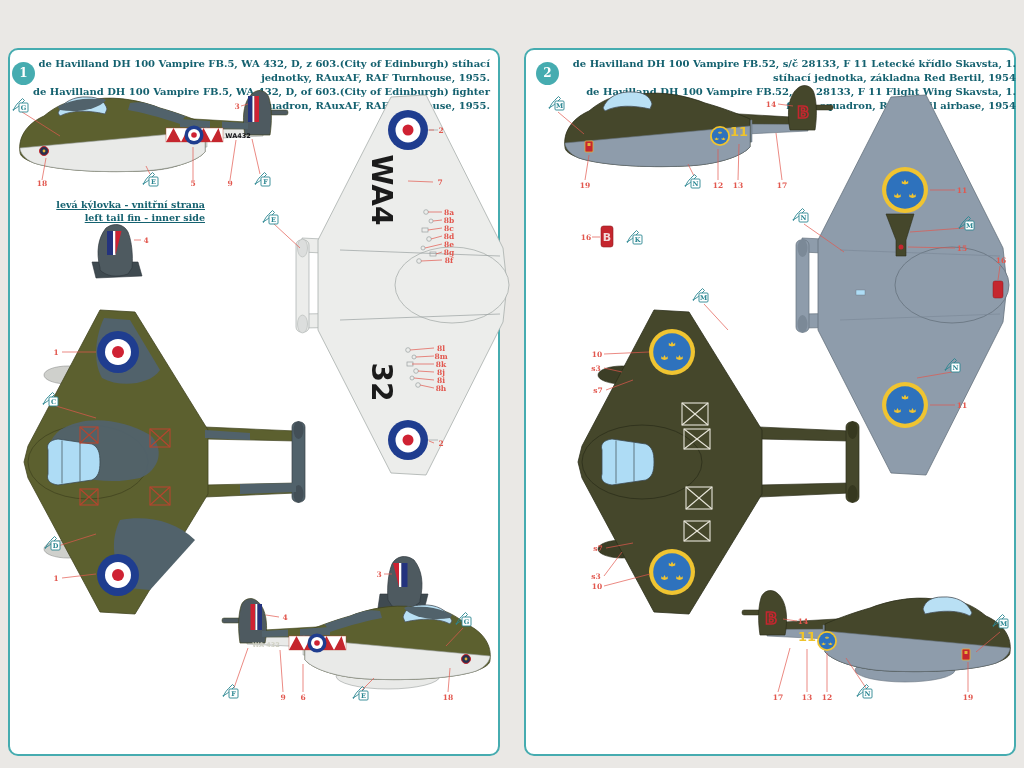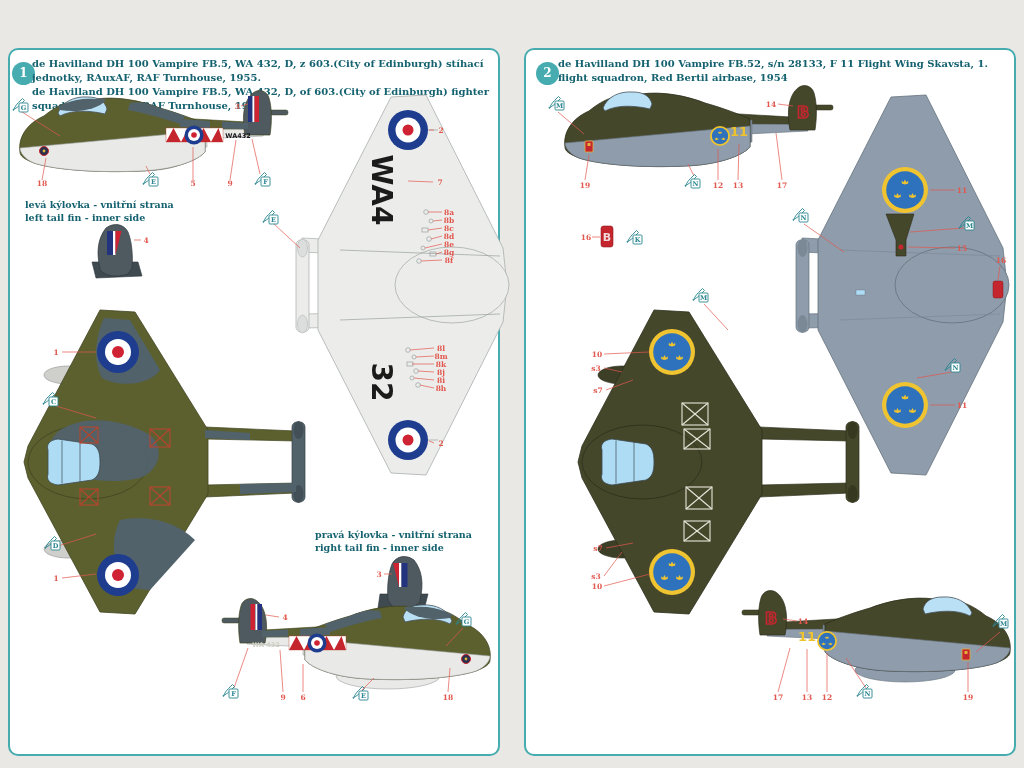"de Havilland DH 100 Vampire" .title { text-align: none -> right }
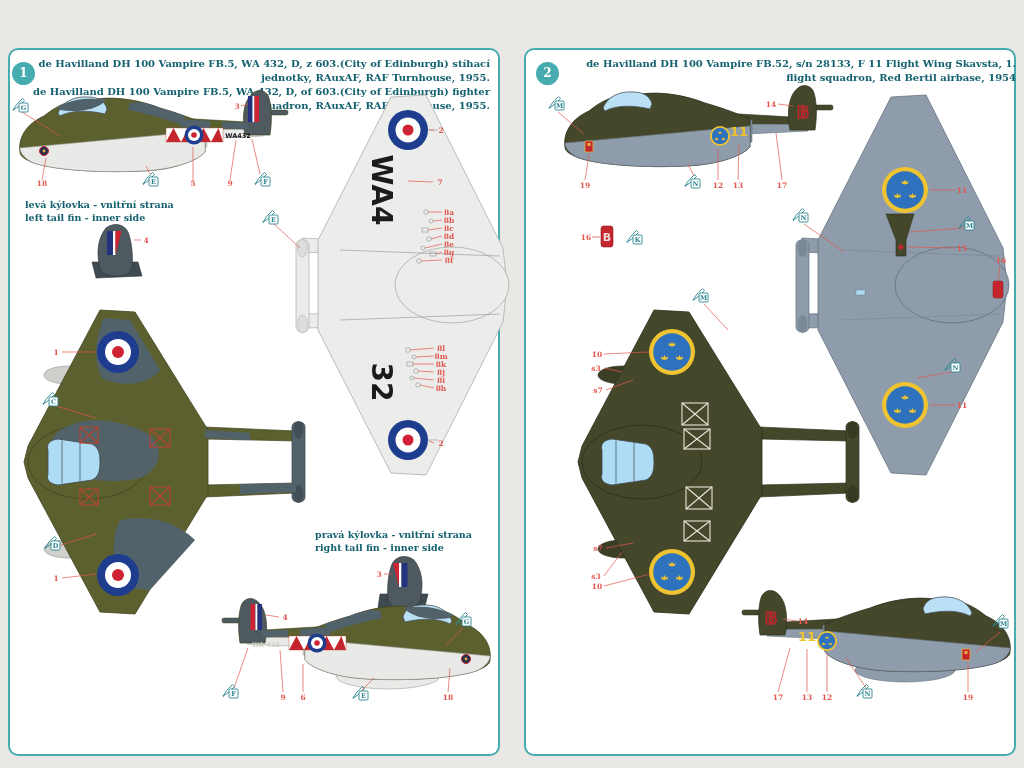"de Havilland DH 100 Vampire FB.52, s/č" div { html: none -> <div>de Havilland DH 100 Vampire FB.52, s/č 28133, F 11 Letecké křídlo Skavsta, 1. stíhací jednotka, základna Red Bertil, 1954</div> }
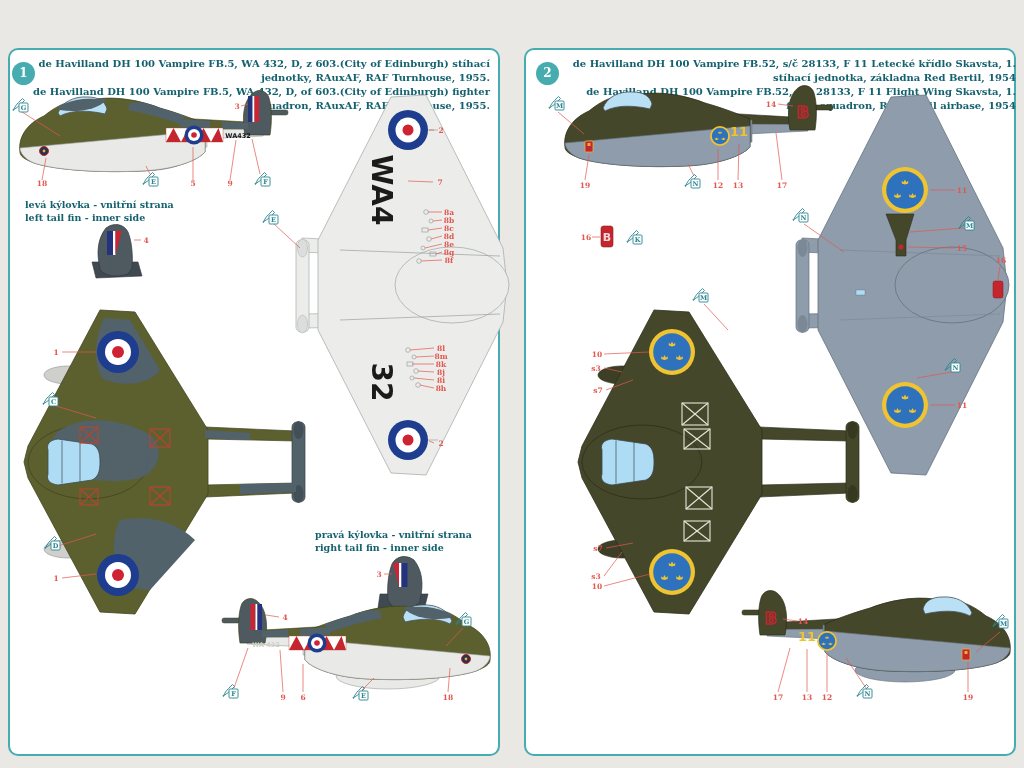"levá kýlovka - vnitřní strana" .caplabel { text-align: left -> right; text-decoration: none -> underline }
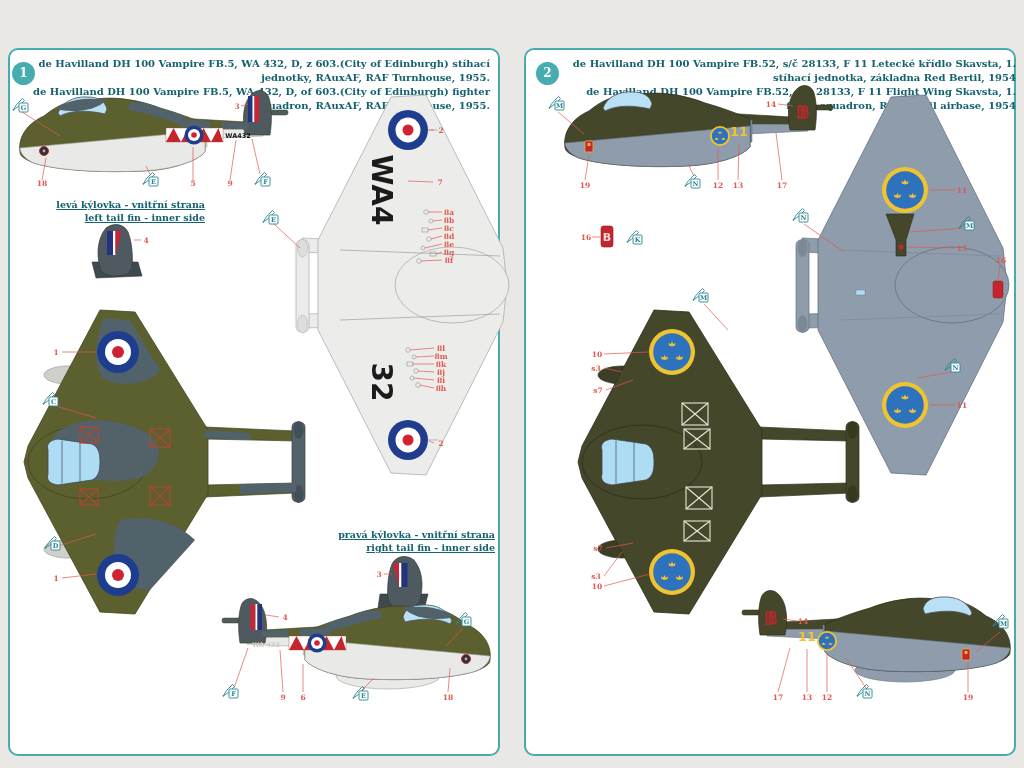"pravá kýlovka - vnitřní strana" div.caplabel { html: <div> <div>pravá kýlovka - vnitřní strana</div> <div>right tail fin - inner side</div> </div> -> none }
